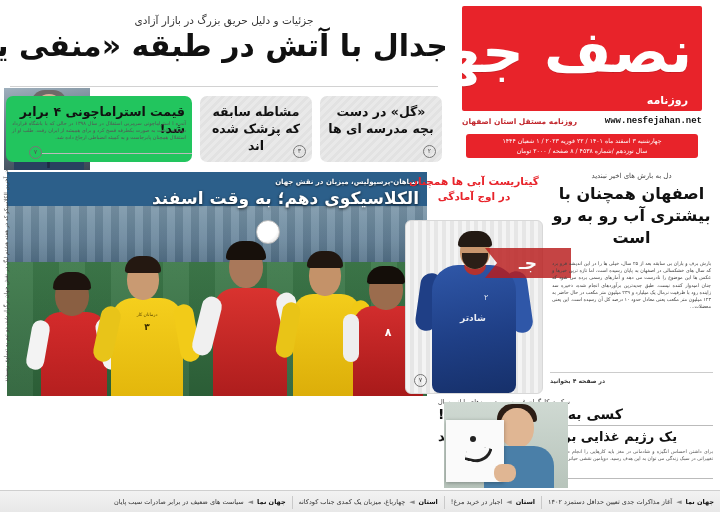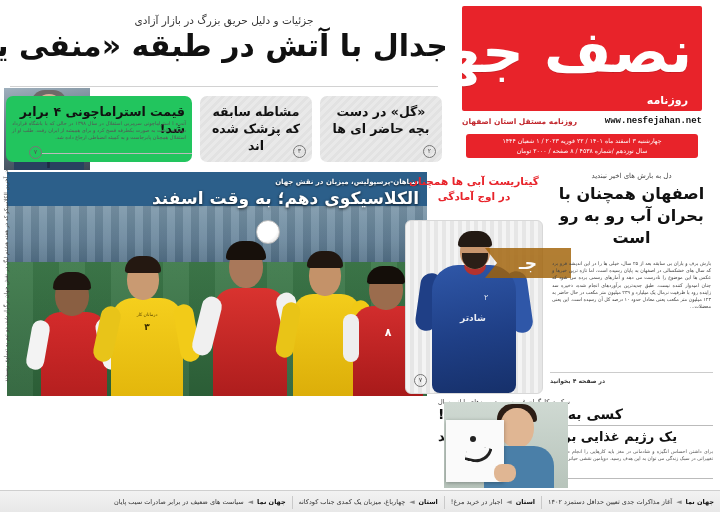"«گل» در دست بچه حاضر" div.sbox-title { text: حاضر -> مدرسه }
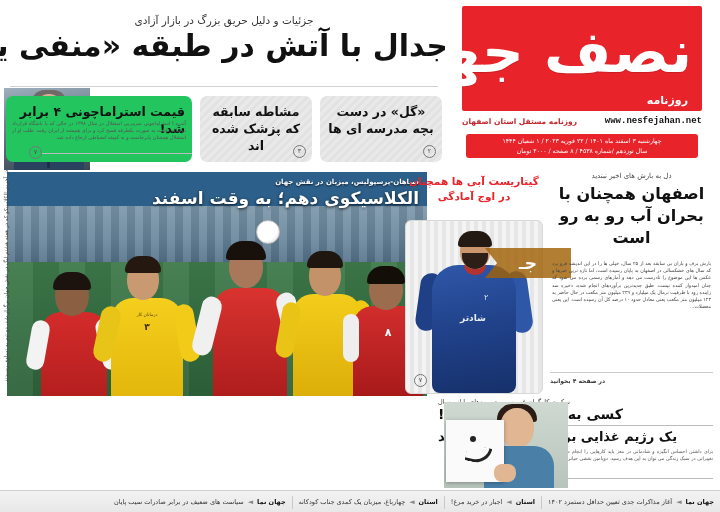"اصفهان همچنان با بحران آب" div.water-head { text: بحران -> بیشتری }
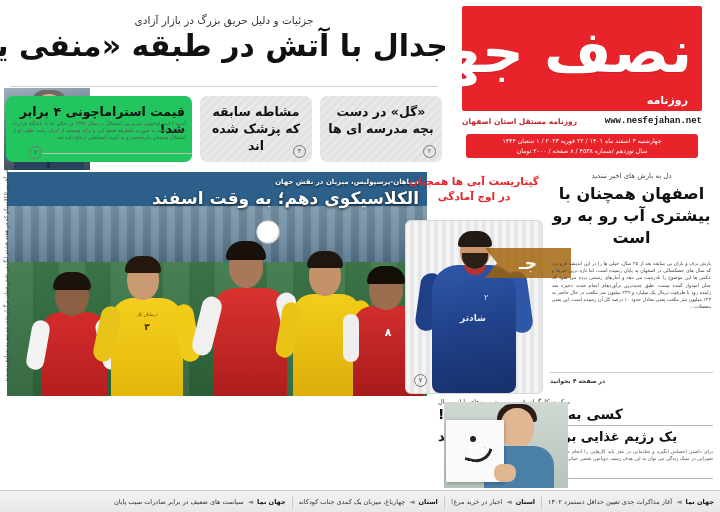"جـ" .watermark { background: #a16207 -> #b91c1c }
